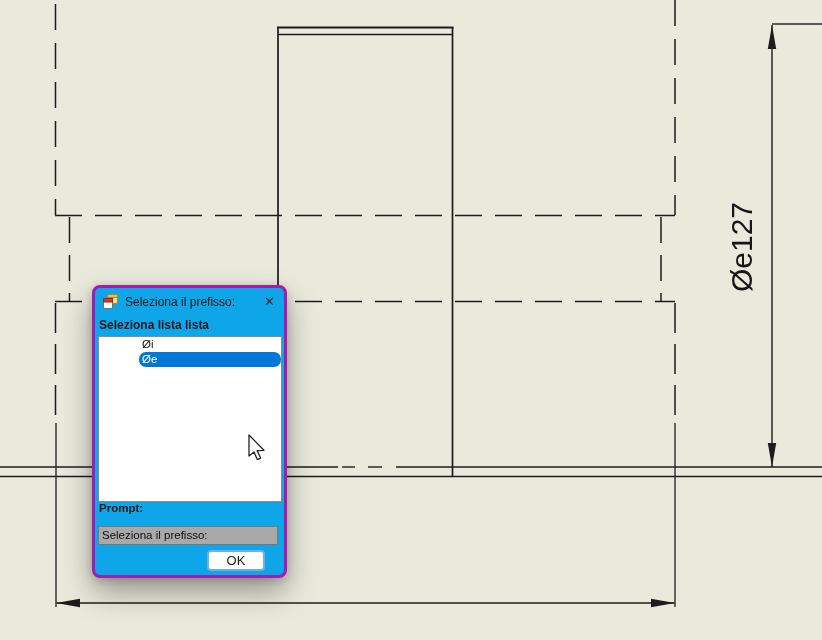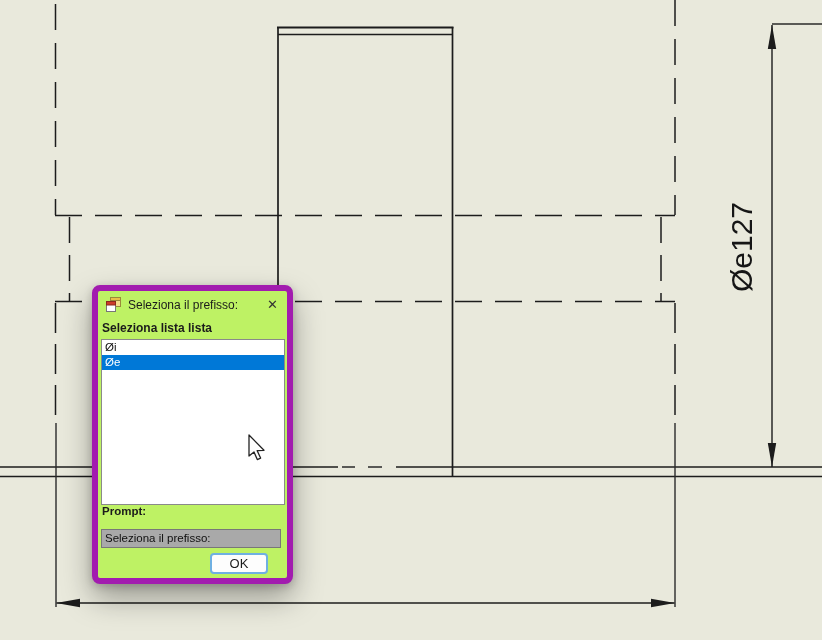"Seleziona il prefisso:" .dialog { background: #bef264 -> #0ea5e9; border: 6px solid #a21caf -> 3px solid #a21caf }
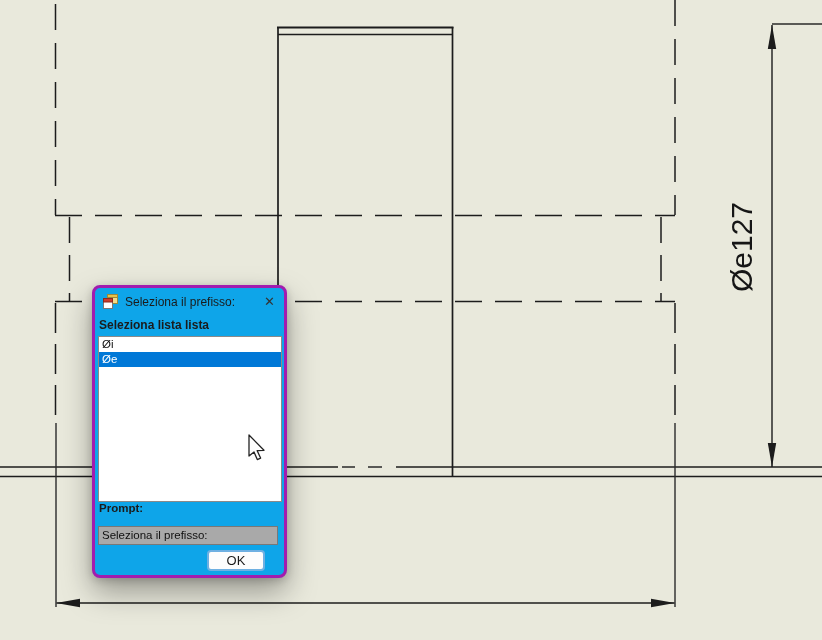"Øi" .list-item { margin-left: none -> 40px }
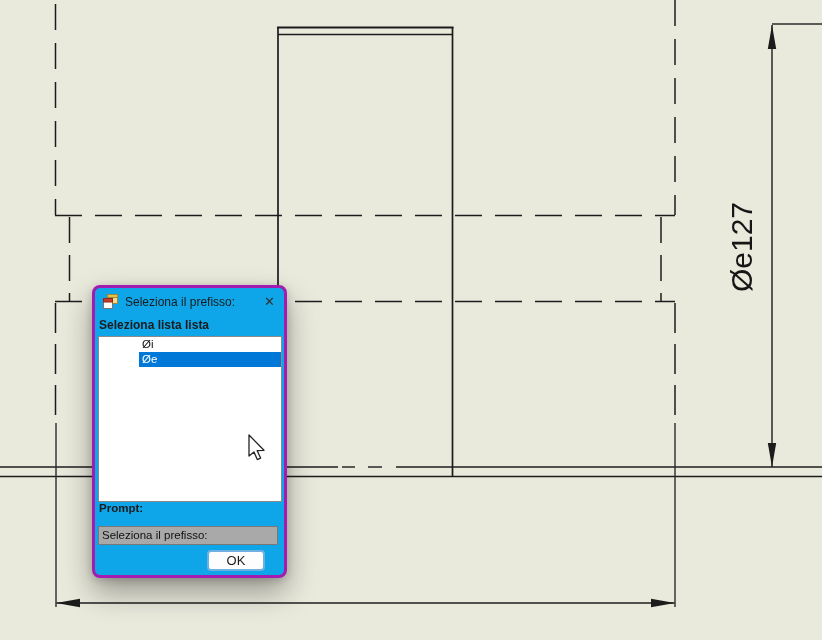"Øe" .list-item.selected { border-radius: none -> 7px }
